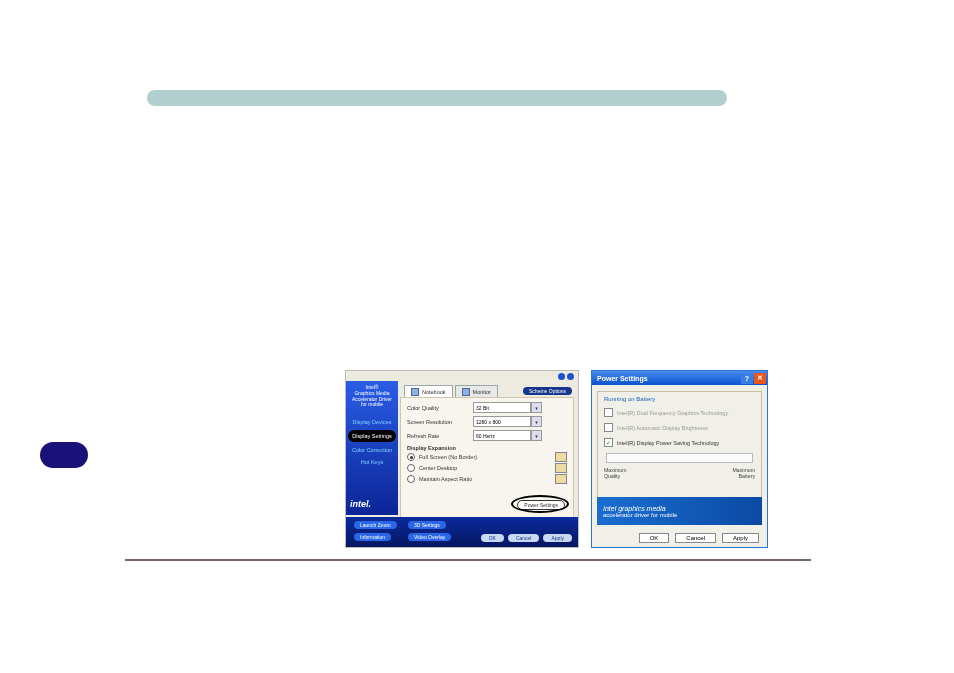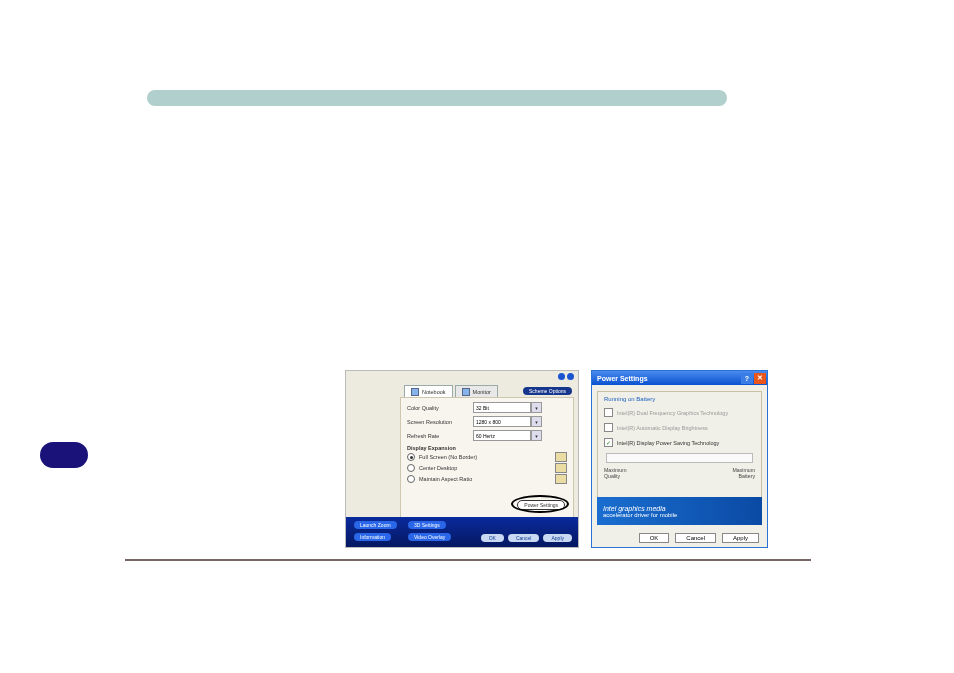"intel." div.dlg1-side { html: none -> <div> <div> <div>Intel®</div> <div>Graphics Media</div> <div>Accelerator Driver</div> <div>for mobile</div> </div> <div> <div>Display Devices</div> <div>Display Settings</div> <div>Color Correction</div> <div>Hot Keys</div> </div> <div>intel.</div> </div> }
